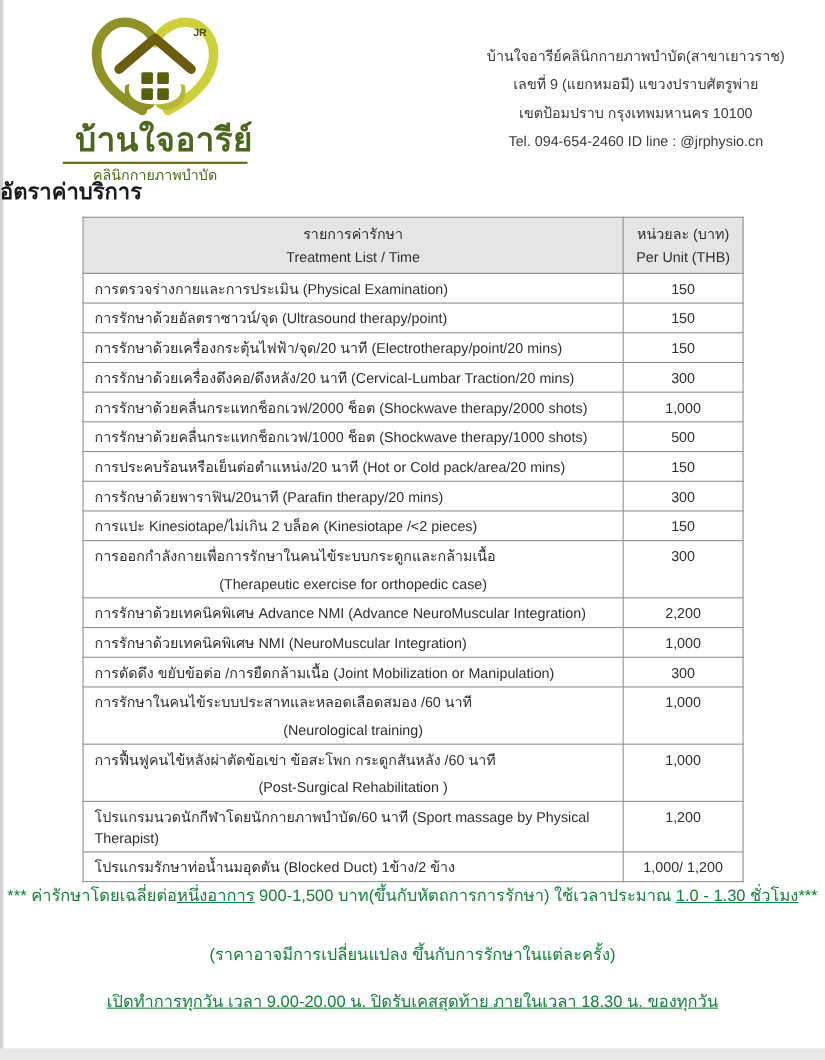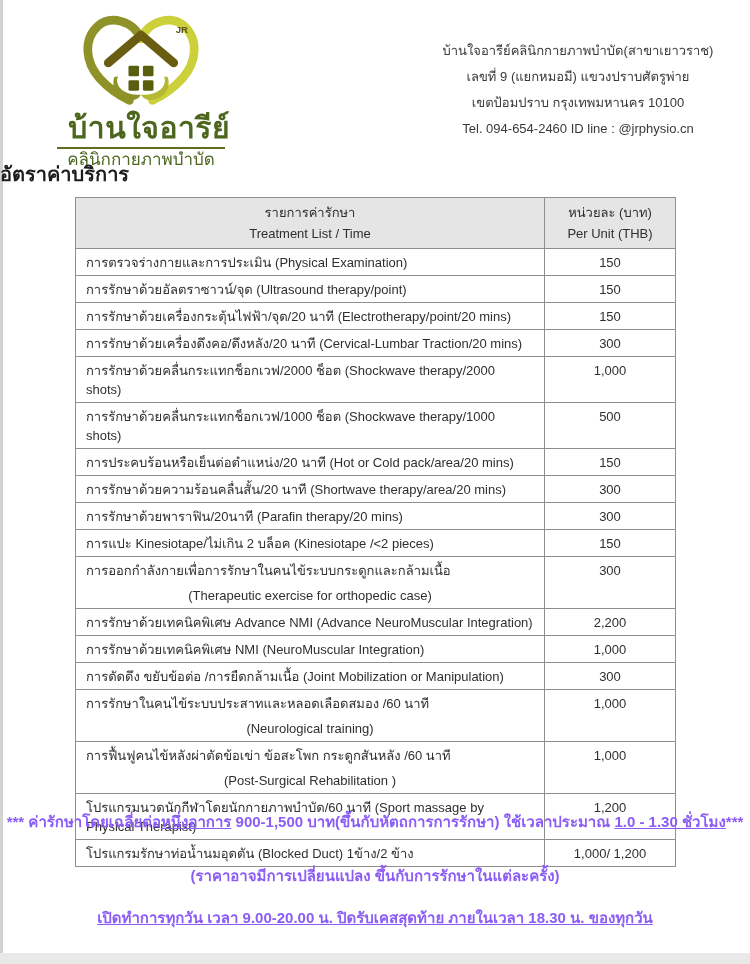"คลินิกกายภาพบำบัด" .brand-subtitle { font-size: 17px -> 13px }
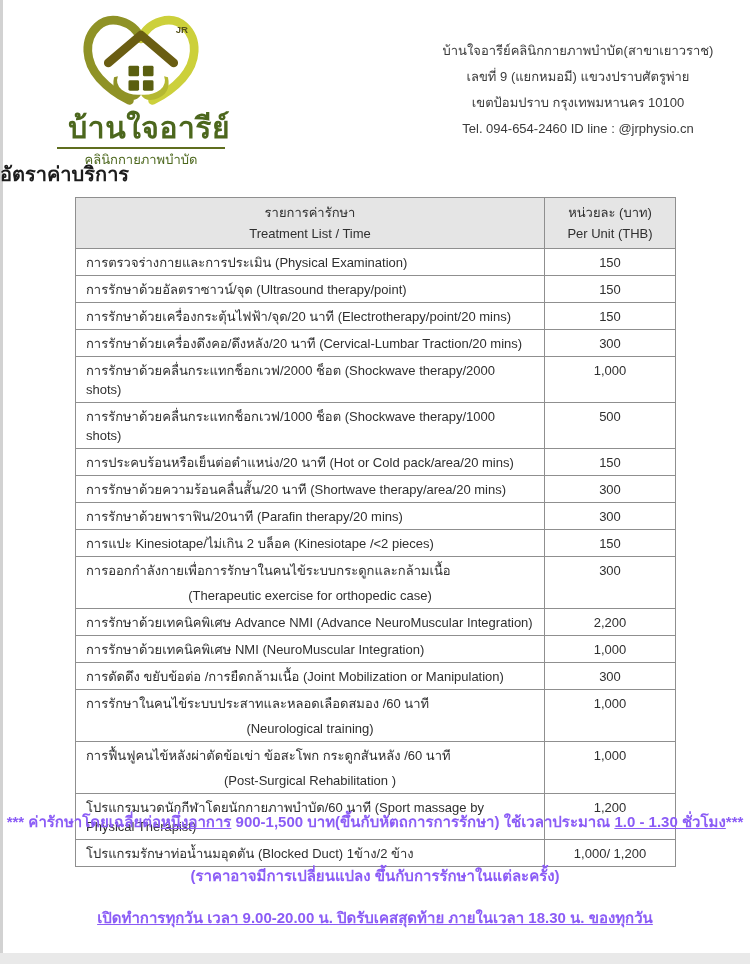"150" td.price { width: 131px -> 109px }
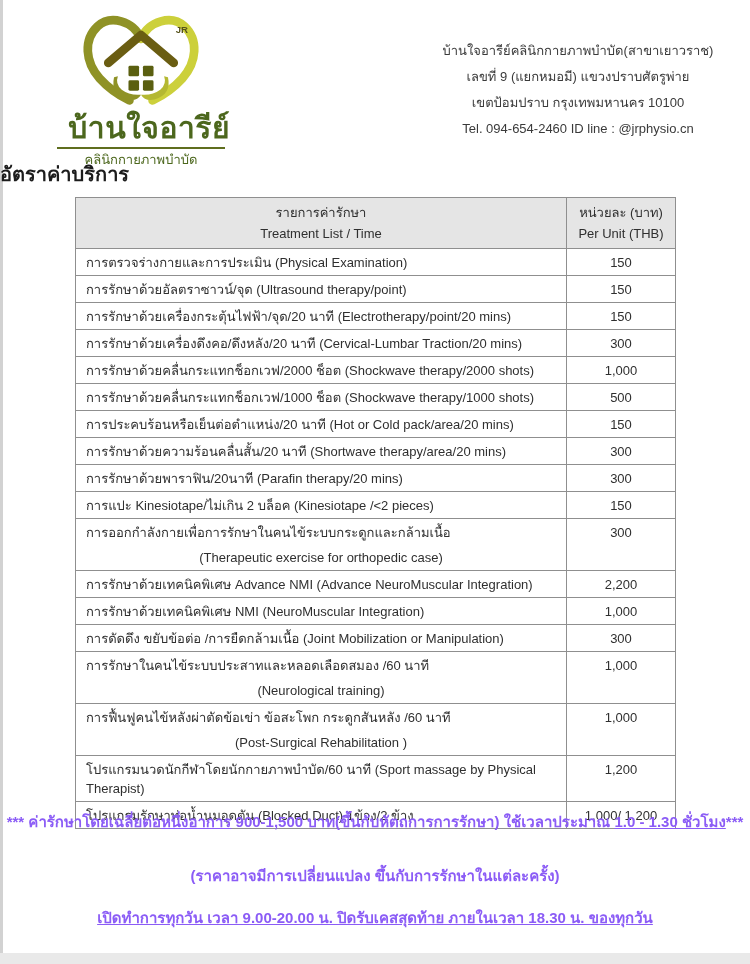"การรักษาด้วยความร้อนคลื่นสั้น/20 นาที" tr.row-single { html: <tr> <td> <div>การรักษาด้วยความร้อนคลื่นสั้น/20 นาที (Shortwave therapy/area/20 mins)</div> </td> <td>300</td> </tr> -> none }
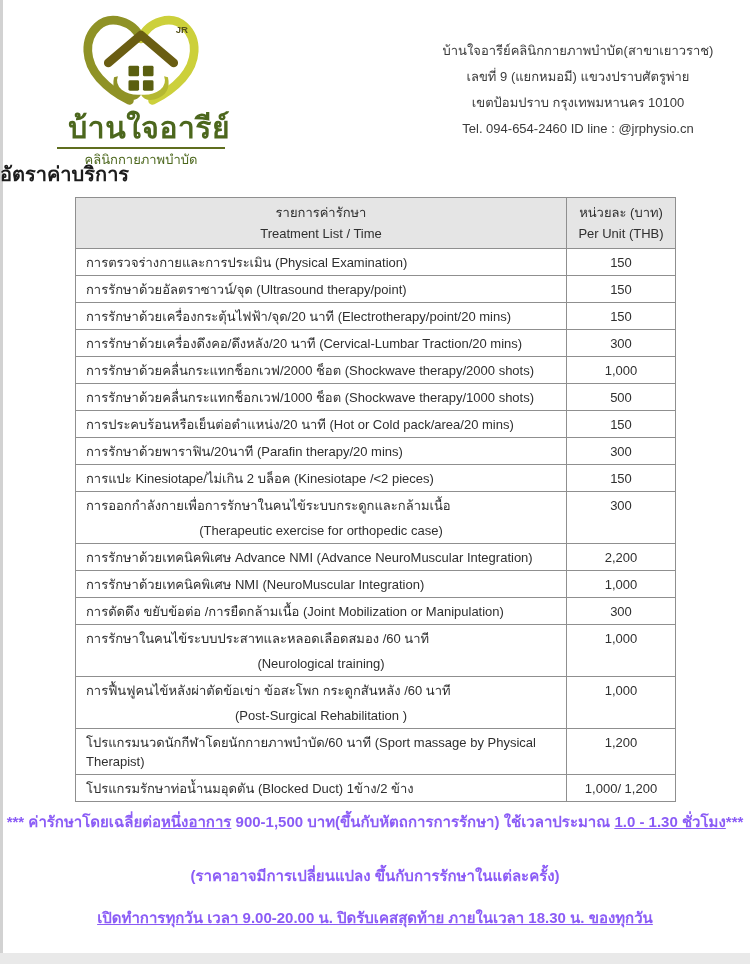"*** ค่ารักษาโดยเฉลี่ยต่อหนึ่งอาการ" .note { color: #8b5cf6 -> #15803d; font-weight: bold -> normal; margin-top: 8px -> none }
